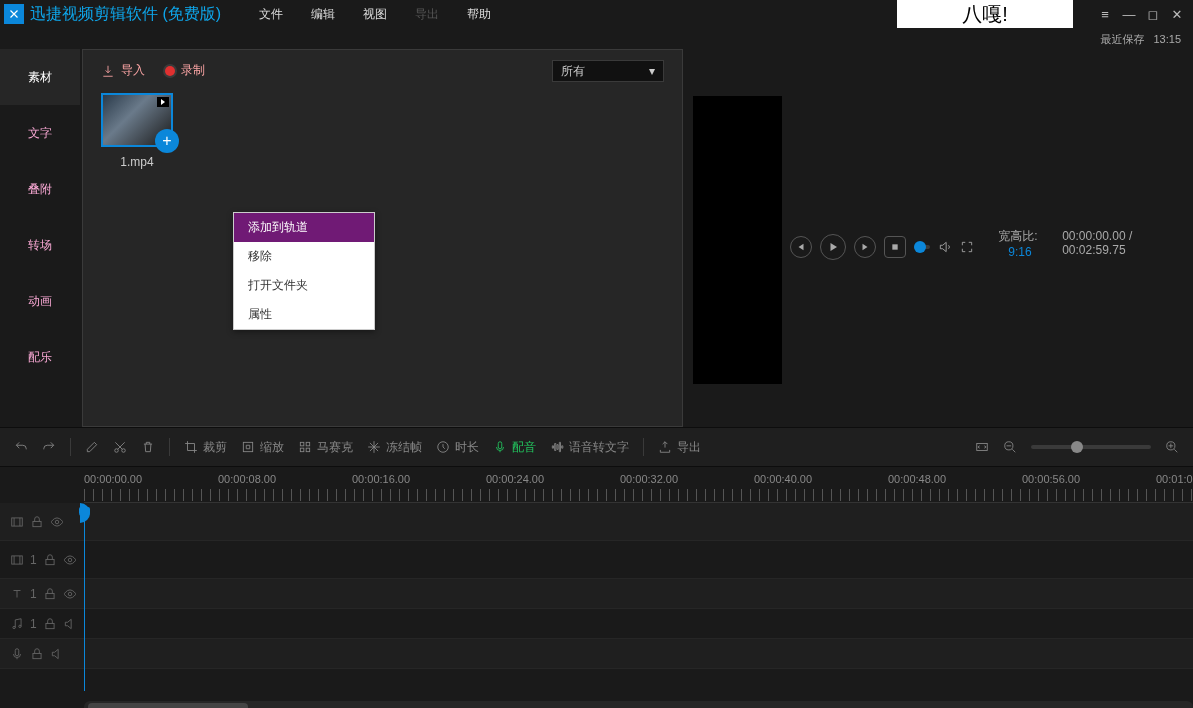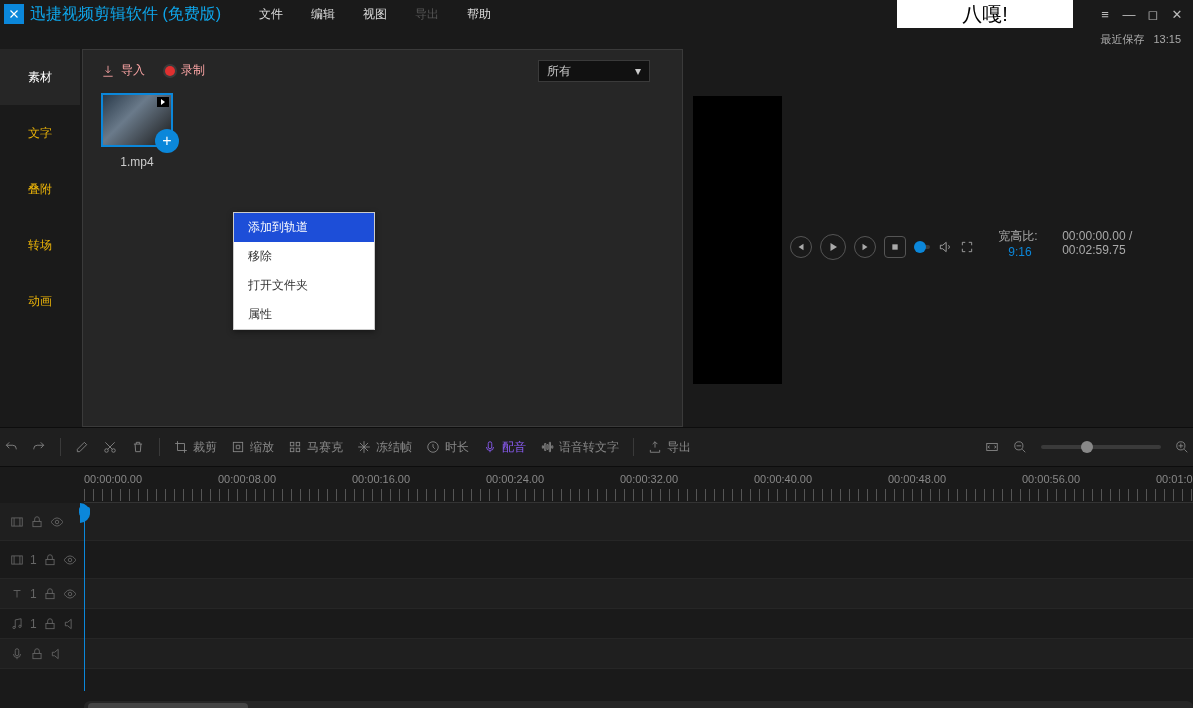"所有" .filter-select { right: 14px -> 0 }
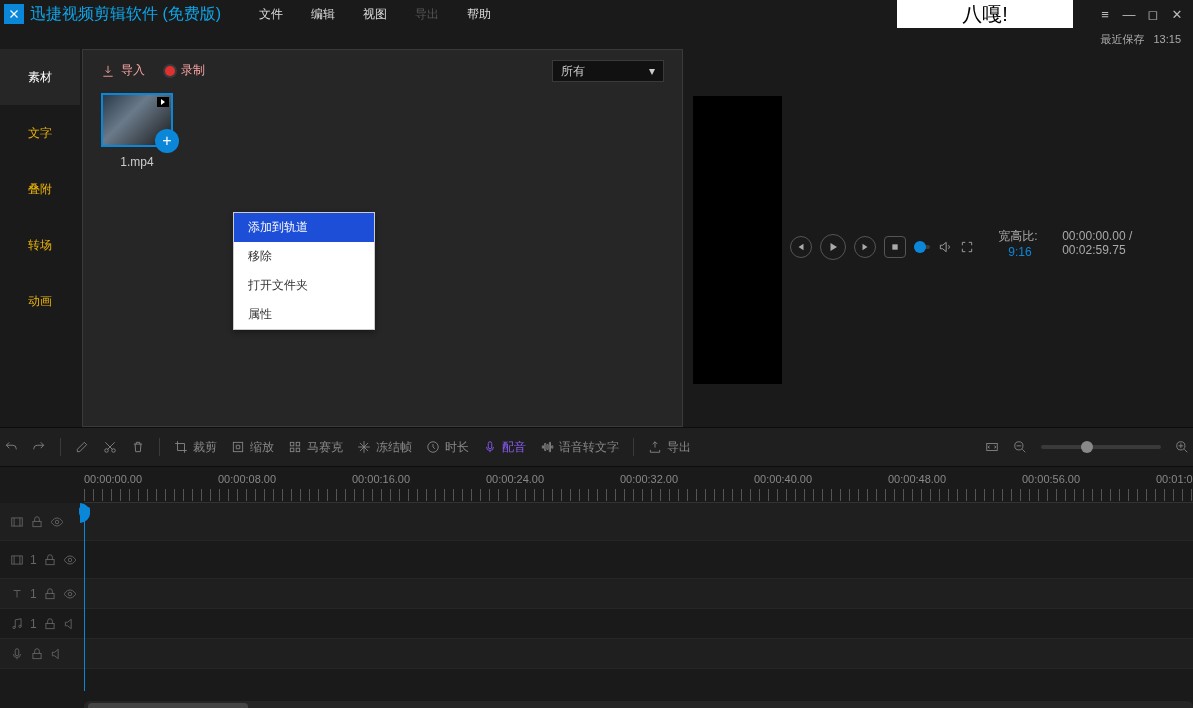"文字" .side-item { color: #eab308 -> #f9a8d4 }
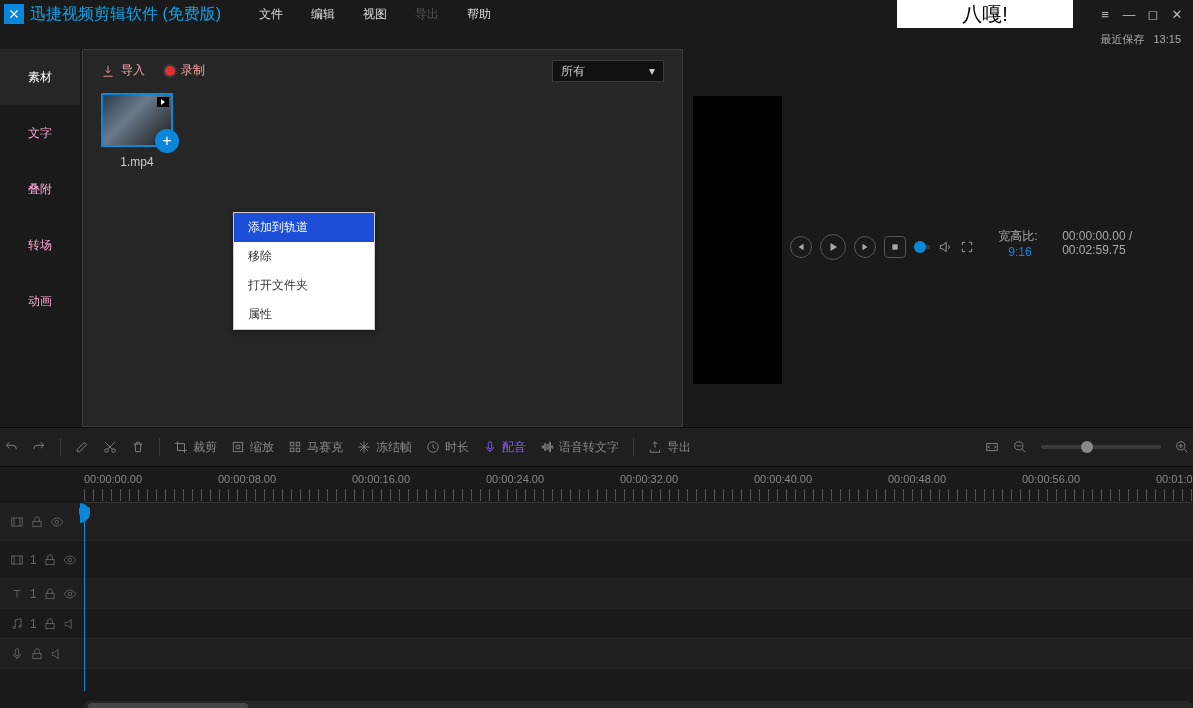"添加到轨道" .cm-item.hl { background: #1d4ed8 -> #701a75 }
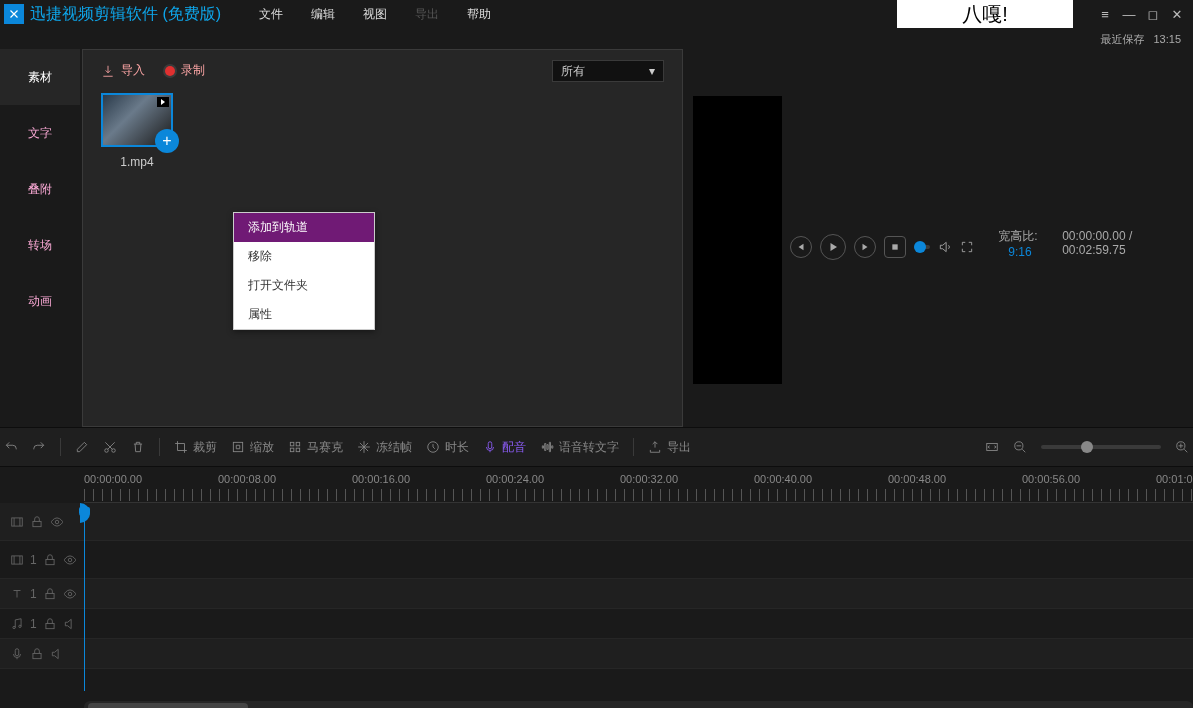"配乐" div.side-item { html: none -> <div>配乐</div> }
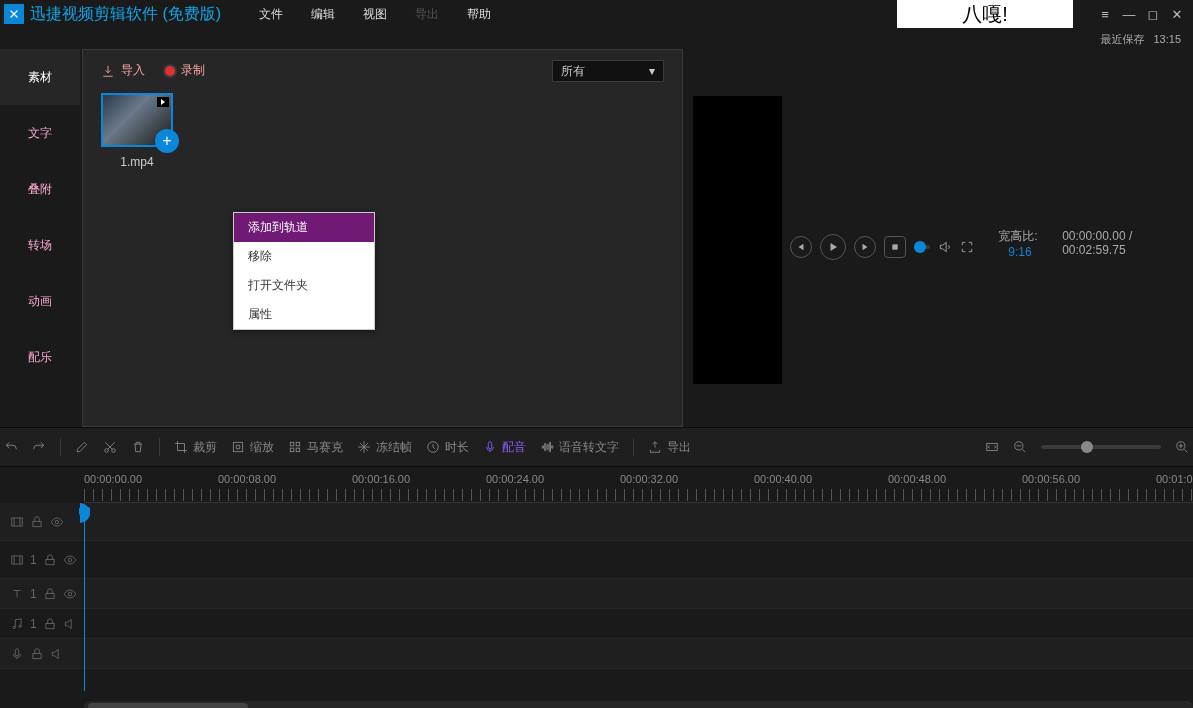"裁剪" .toolbar { padding: 0 4px -> 0 14px }
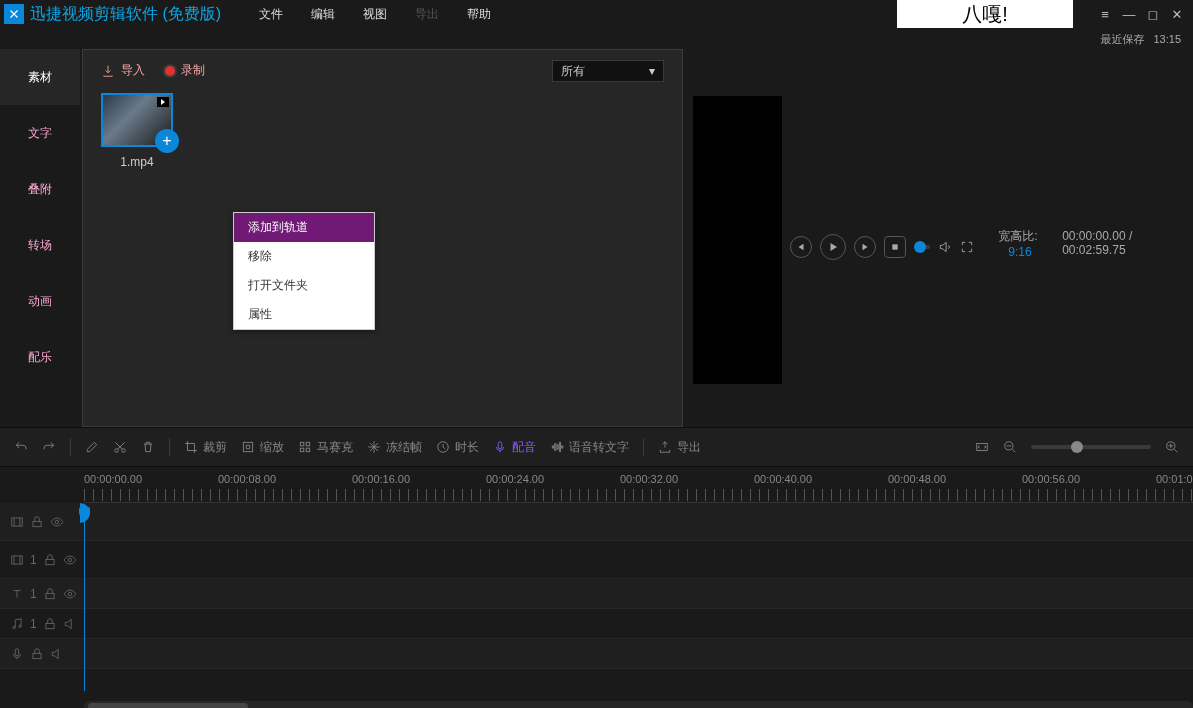"配音" .toolbar .highlight { color: #8b5cf6 -> #22c55e }
